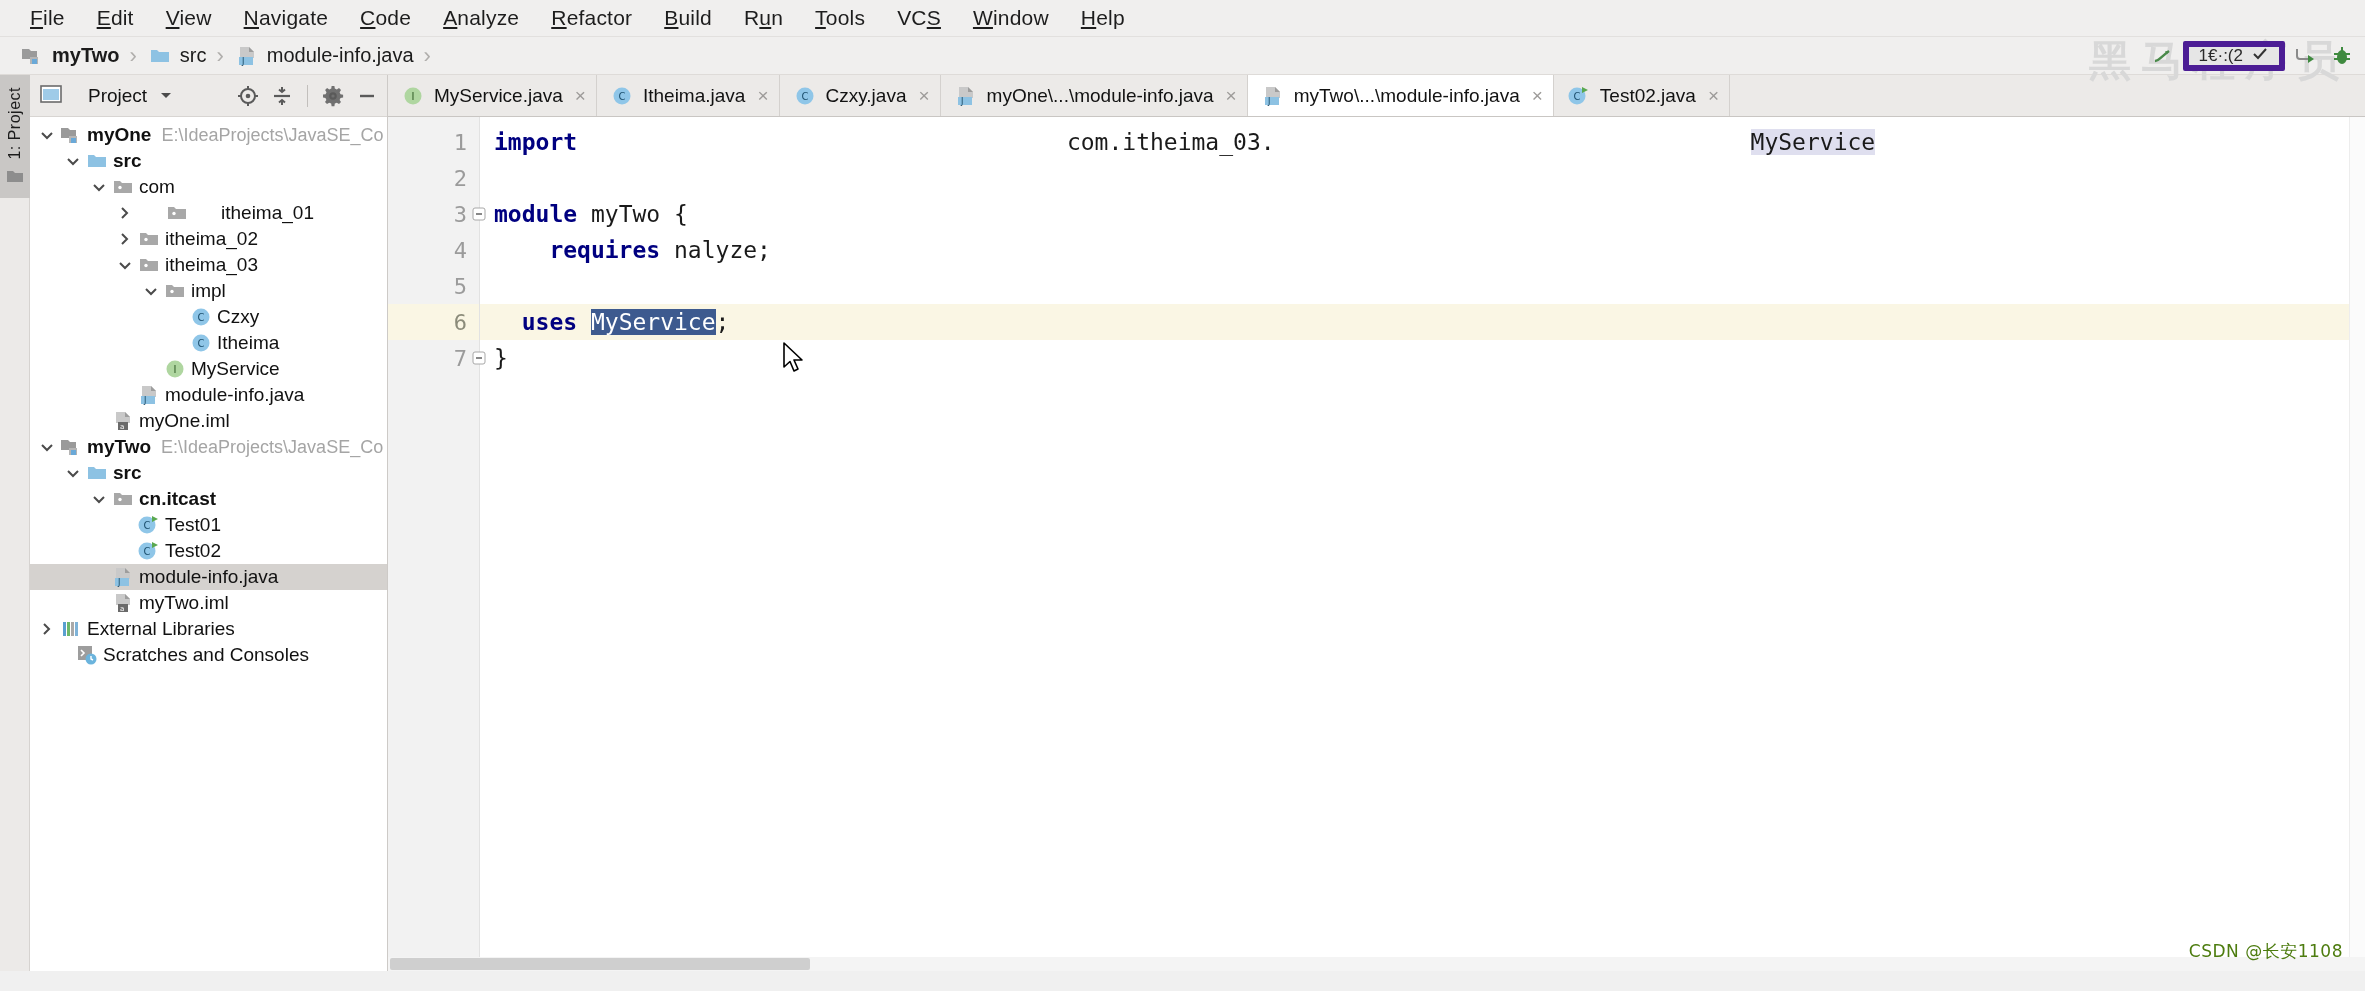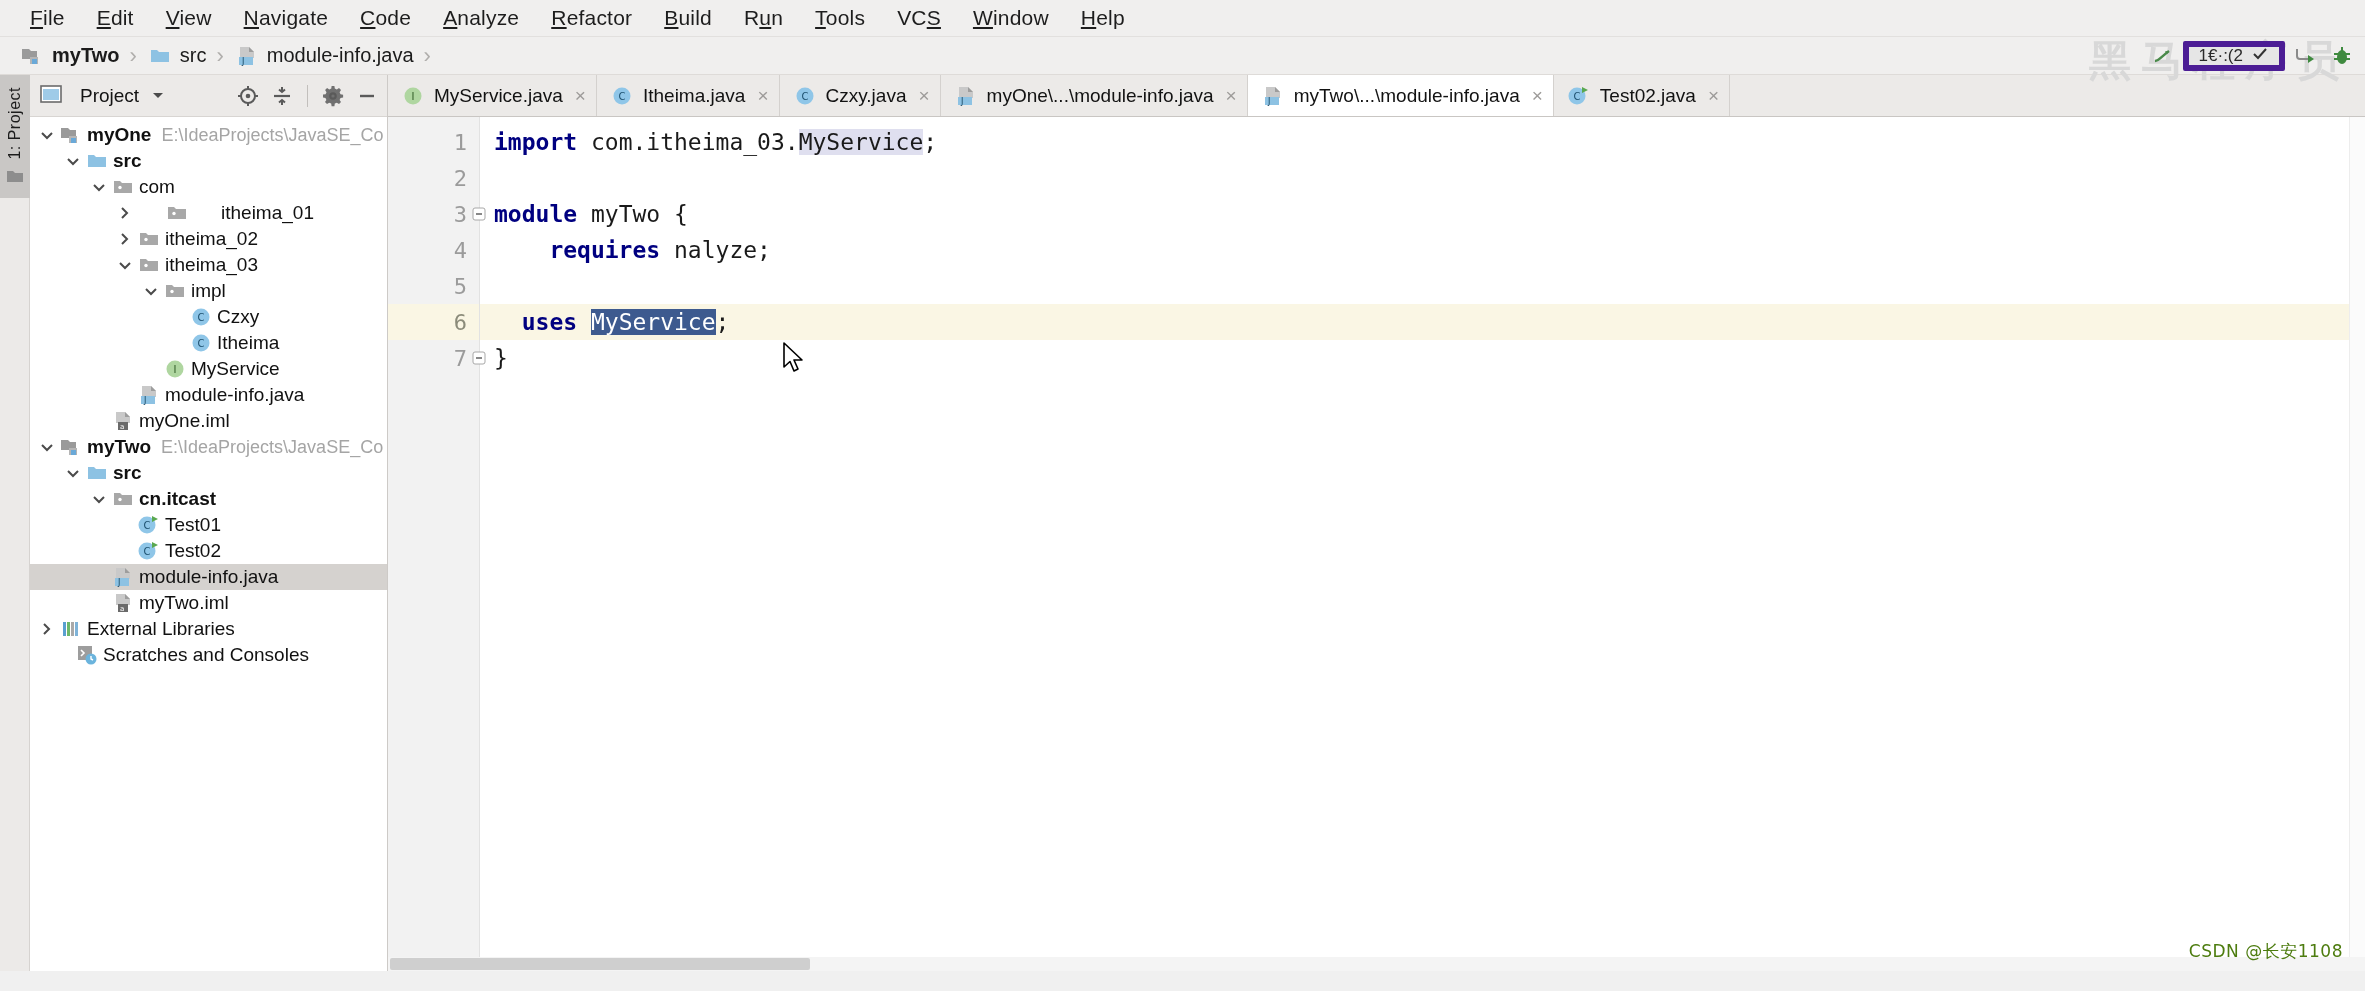"Project" .proj-title { margin-left: 12px -> 20px }
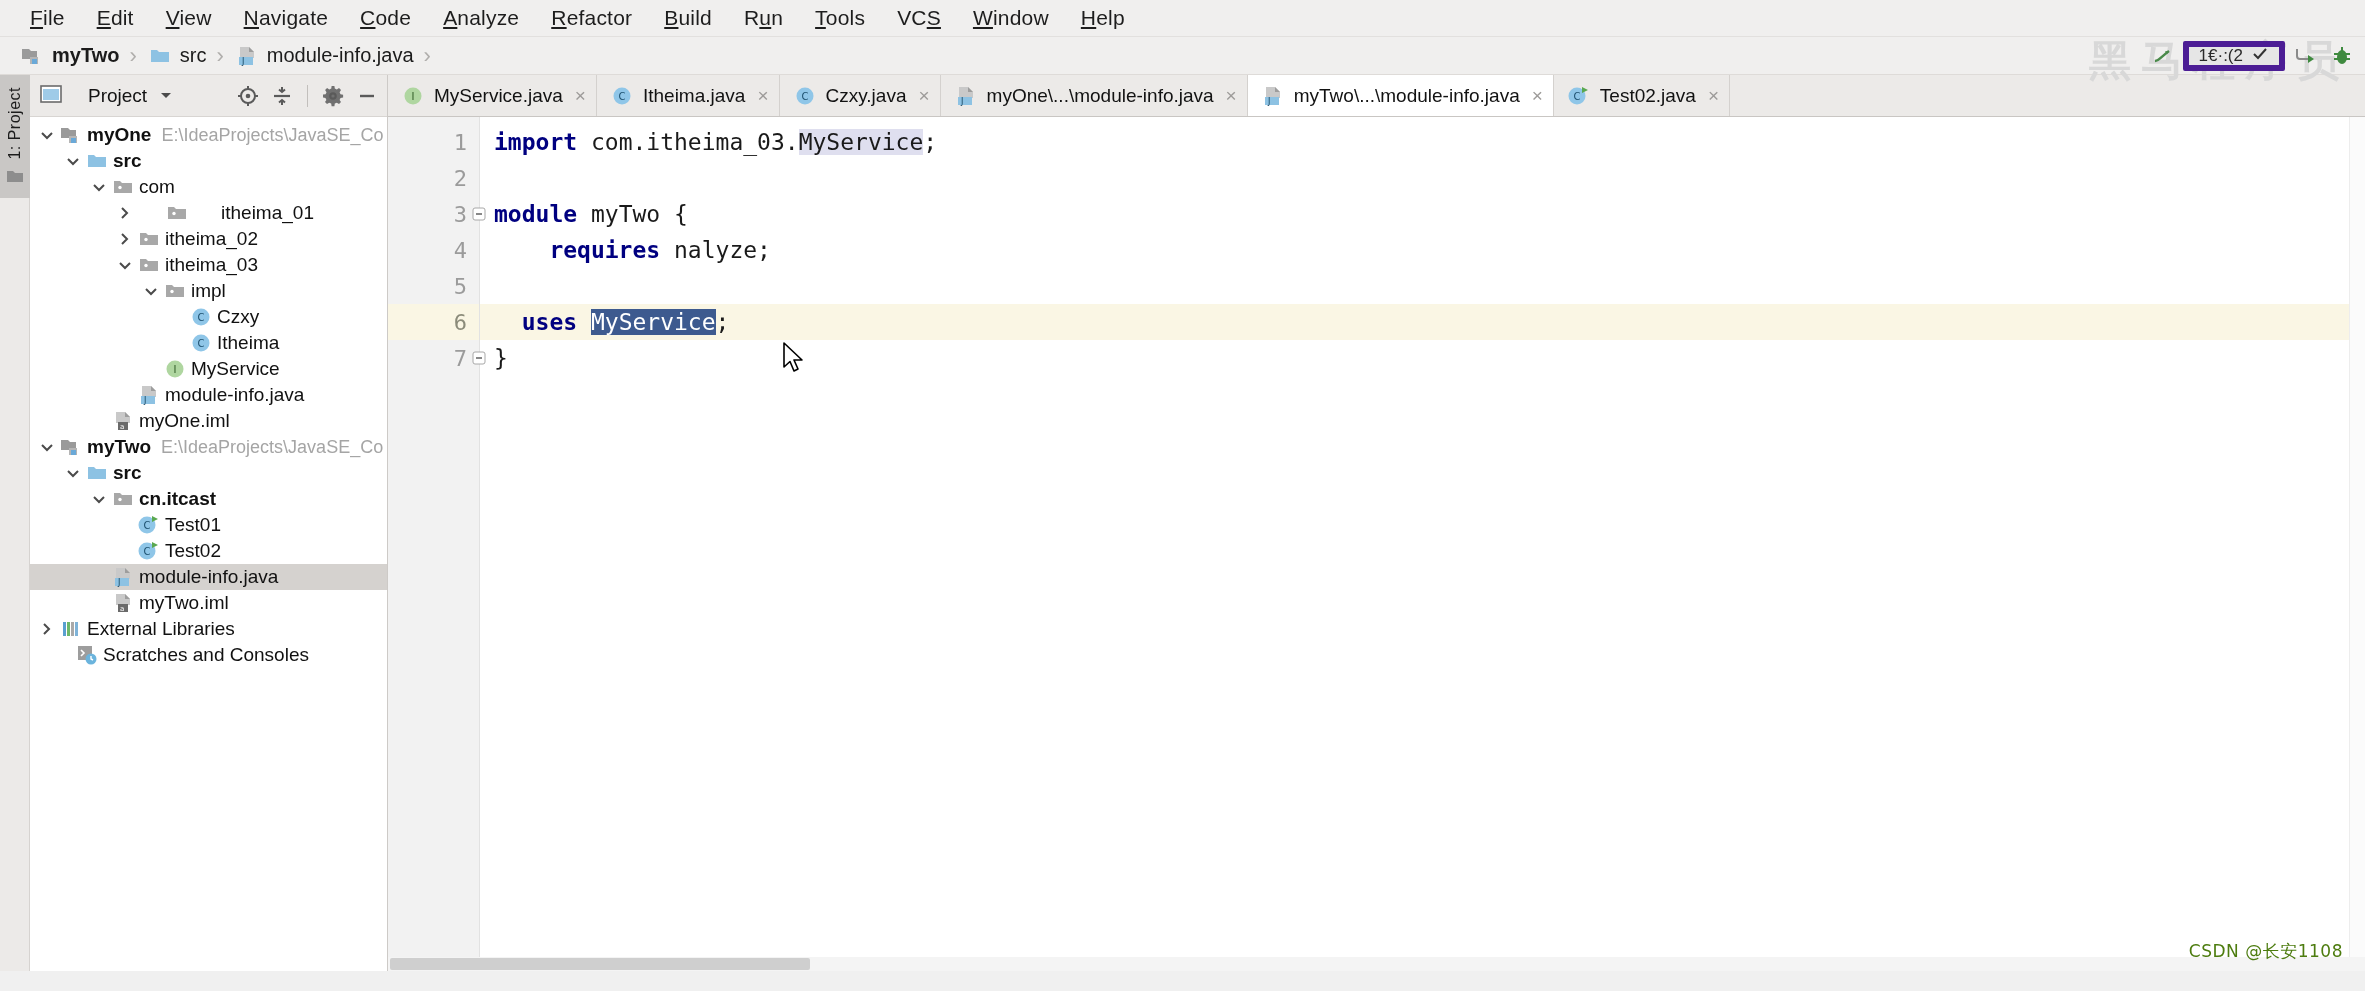"import" div.cline { justify-content: none -> space-between }
